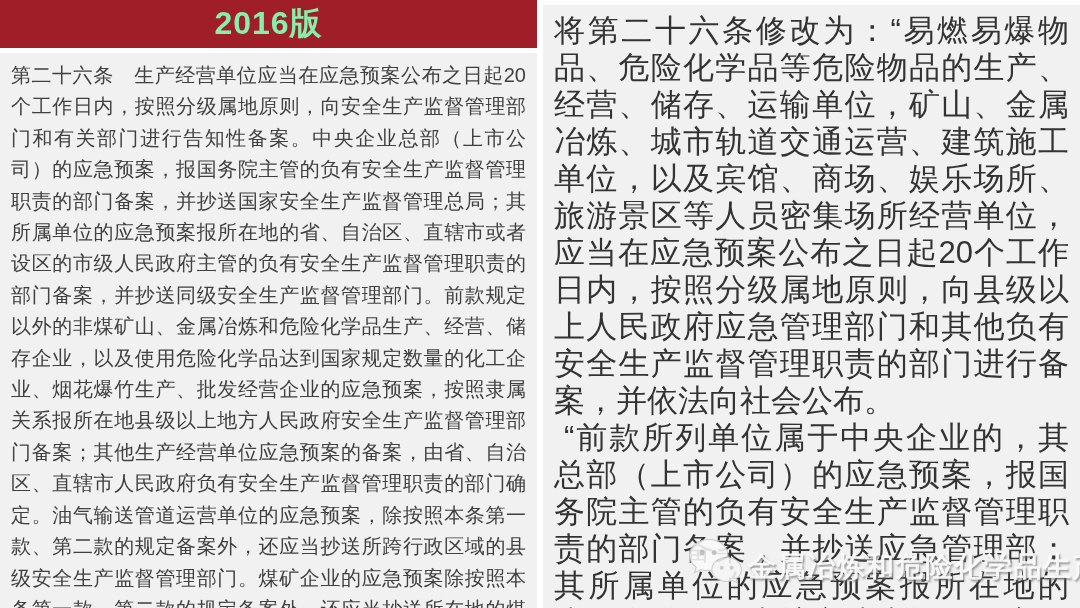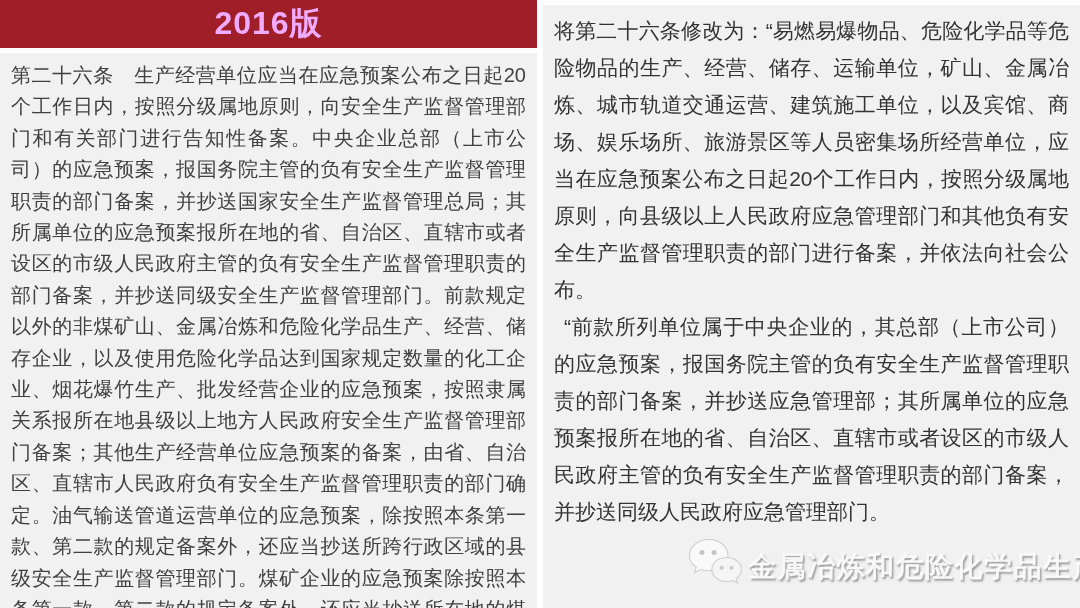"2016版" .col-header { color: #f0abfc -> #86efac }
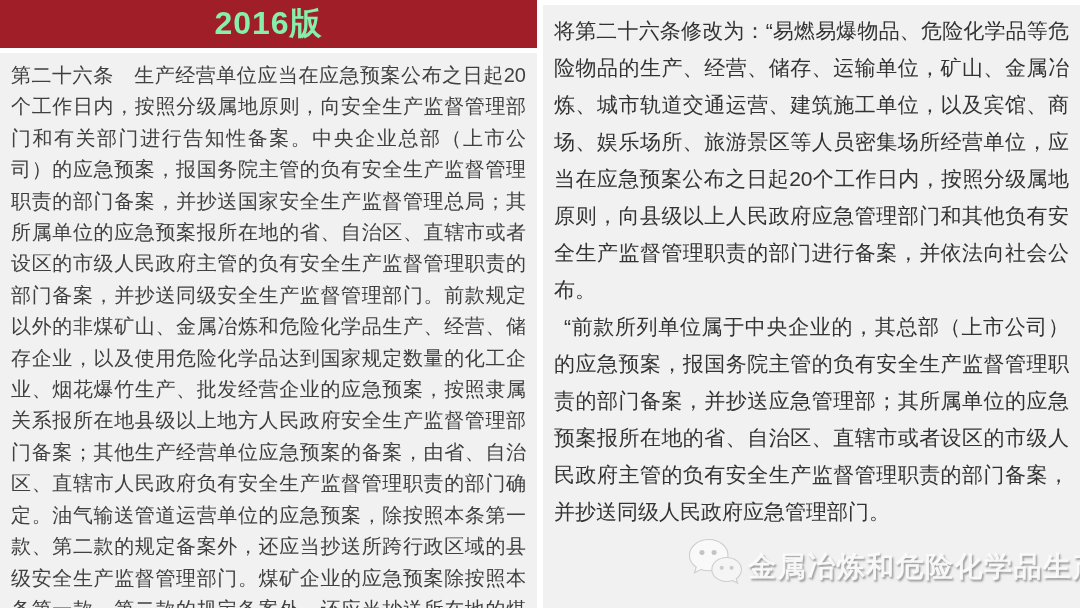"将第二十六条修改为：“易燃易爆物品、危险化学品等危险物品的生产、经营、储存、运输" .body-2019 p { font-size: 21px -> 31px }
